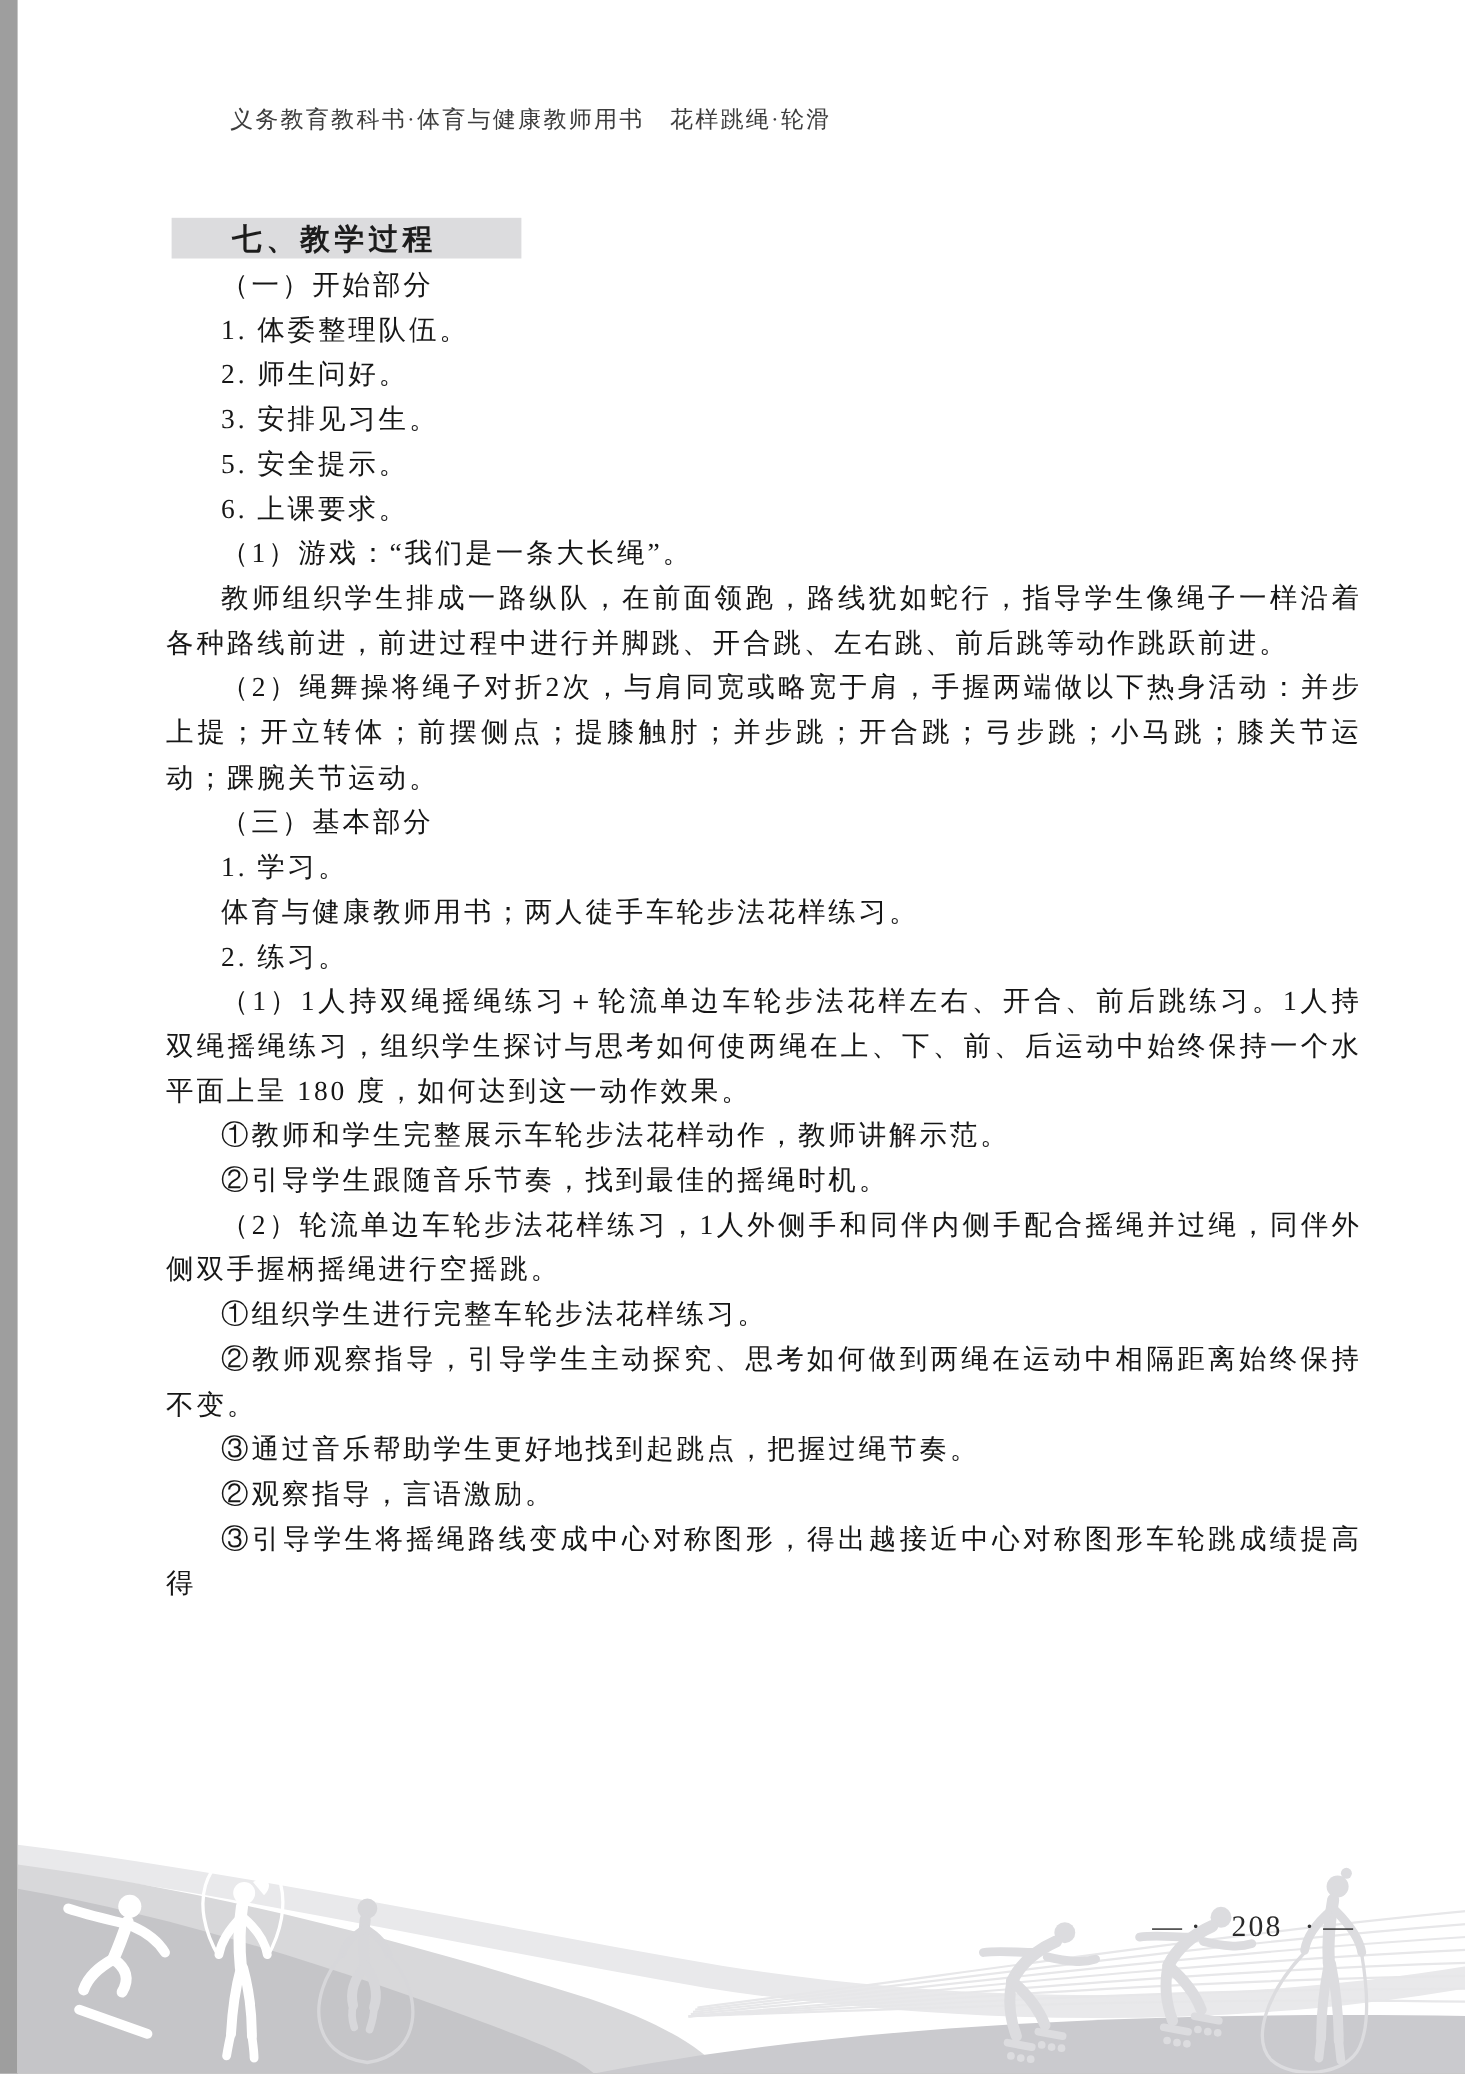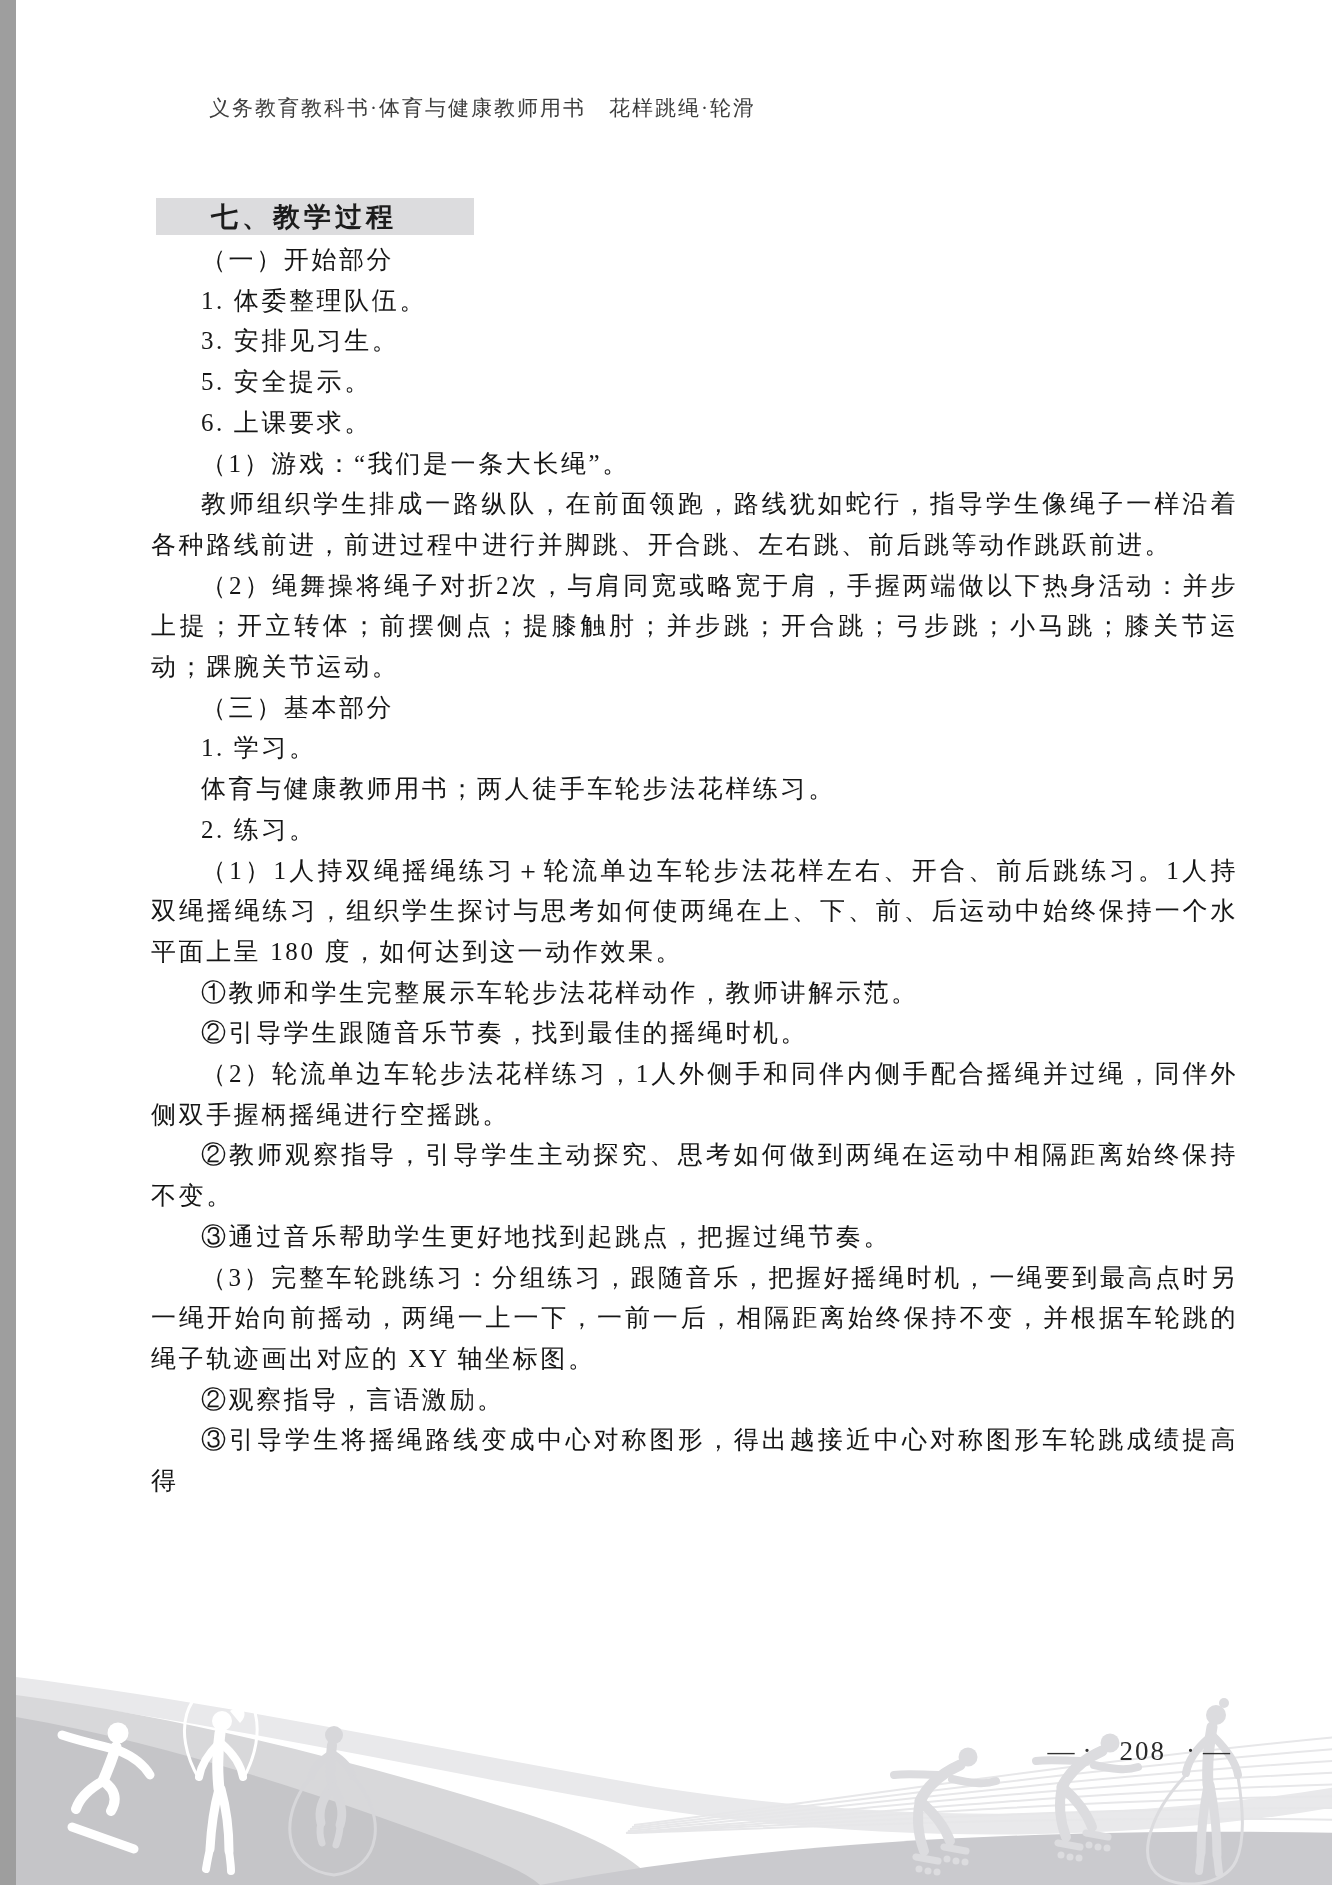"2. 师生问好。" p { html: none -> <p>2. 师生问好。</p> }
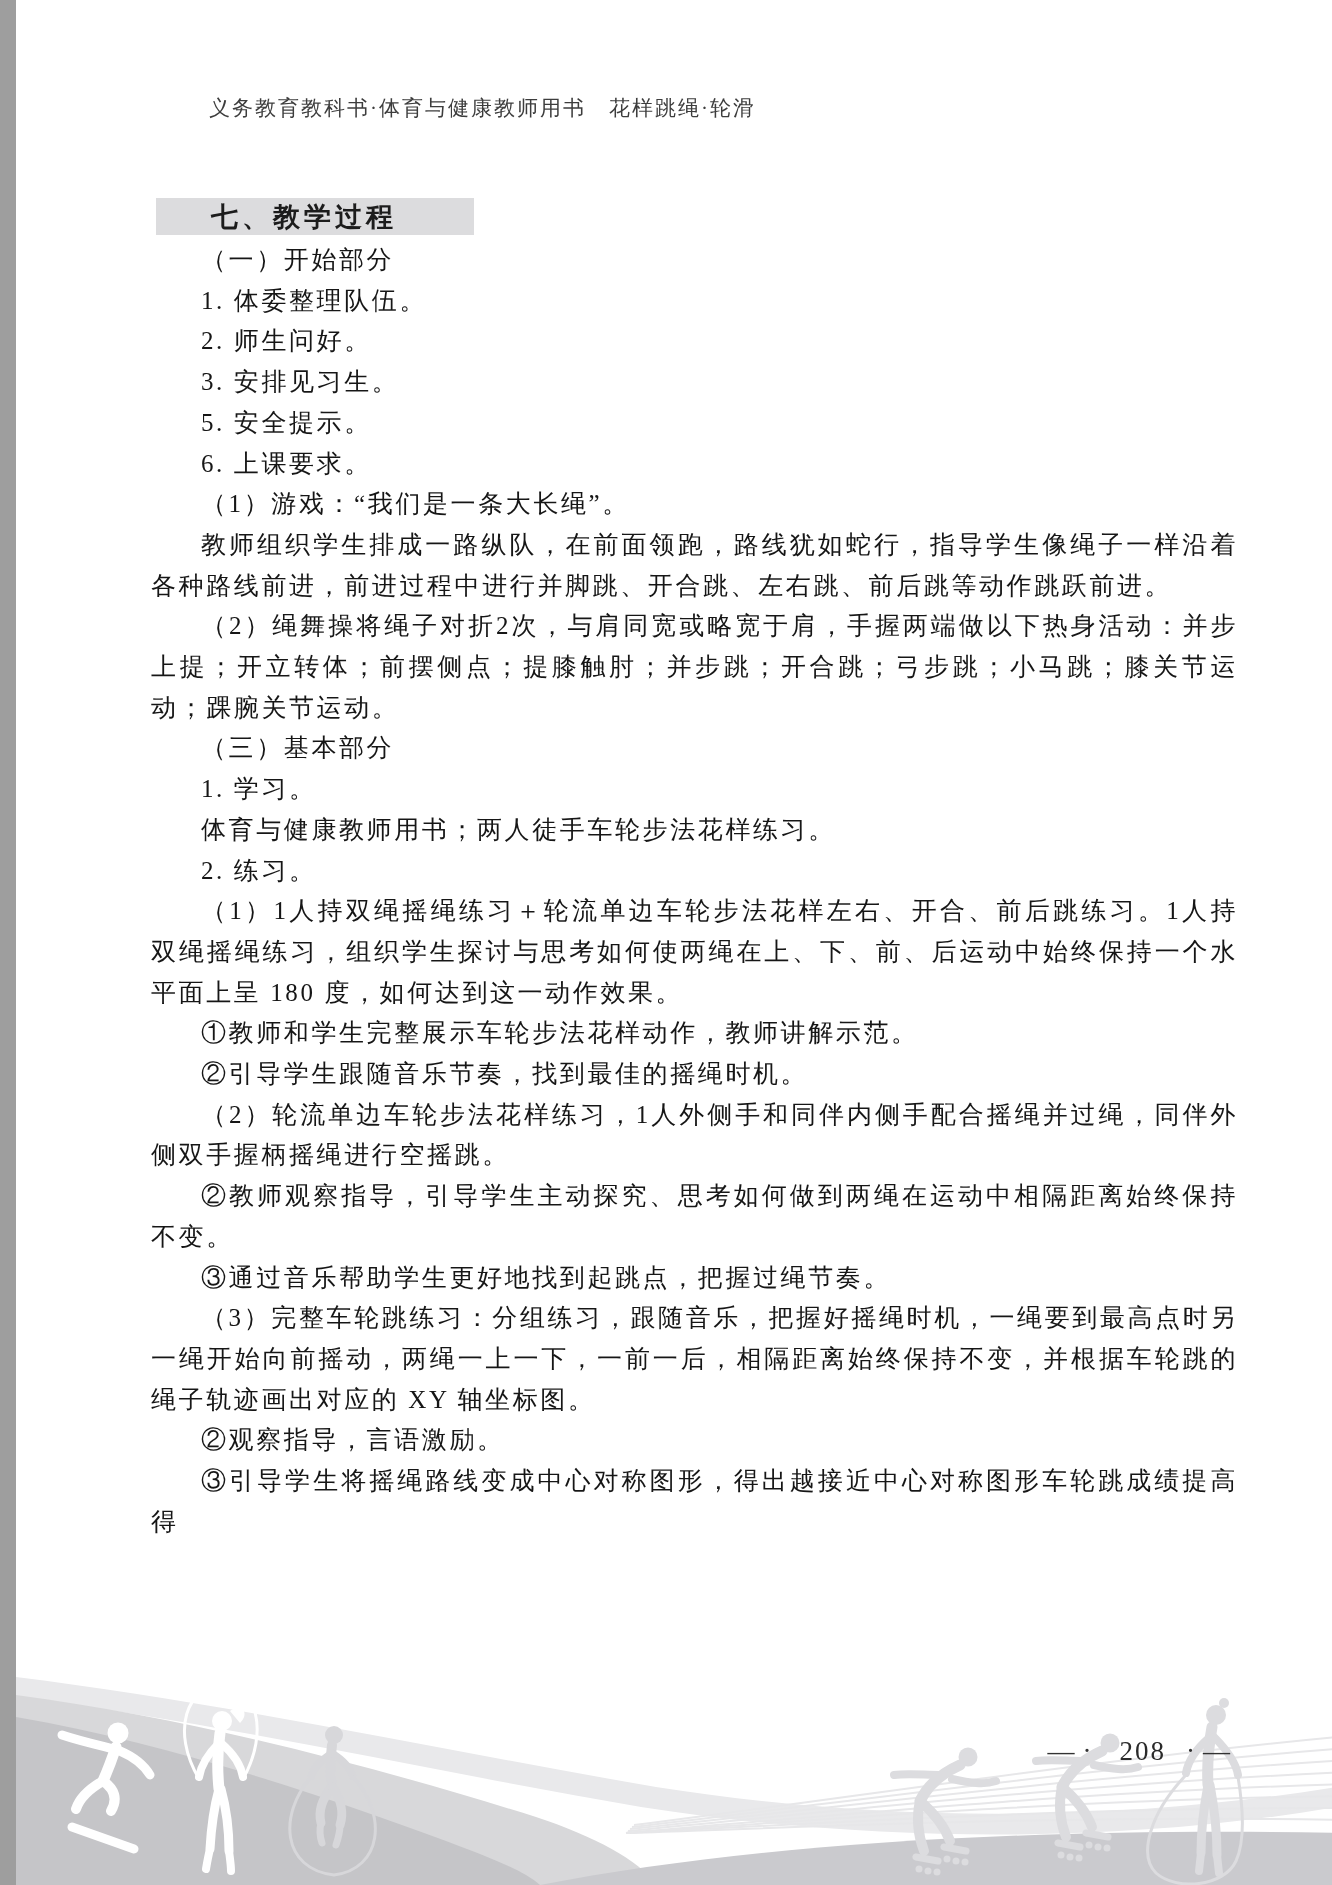"①组织学生进行完整车轮步法花样练习。" p { html: none -> <p>①组织学生进行完整车轮步法花样练习。</p> }
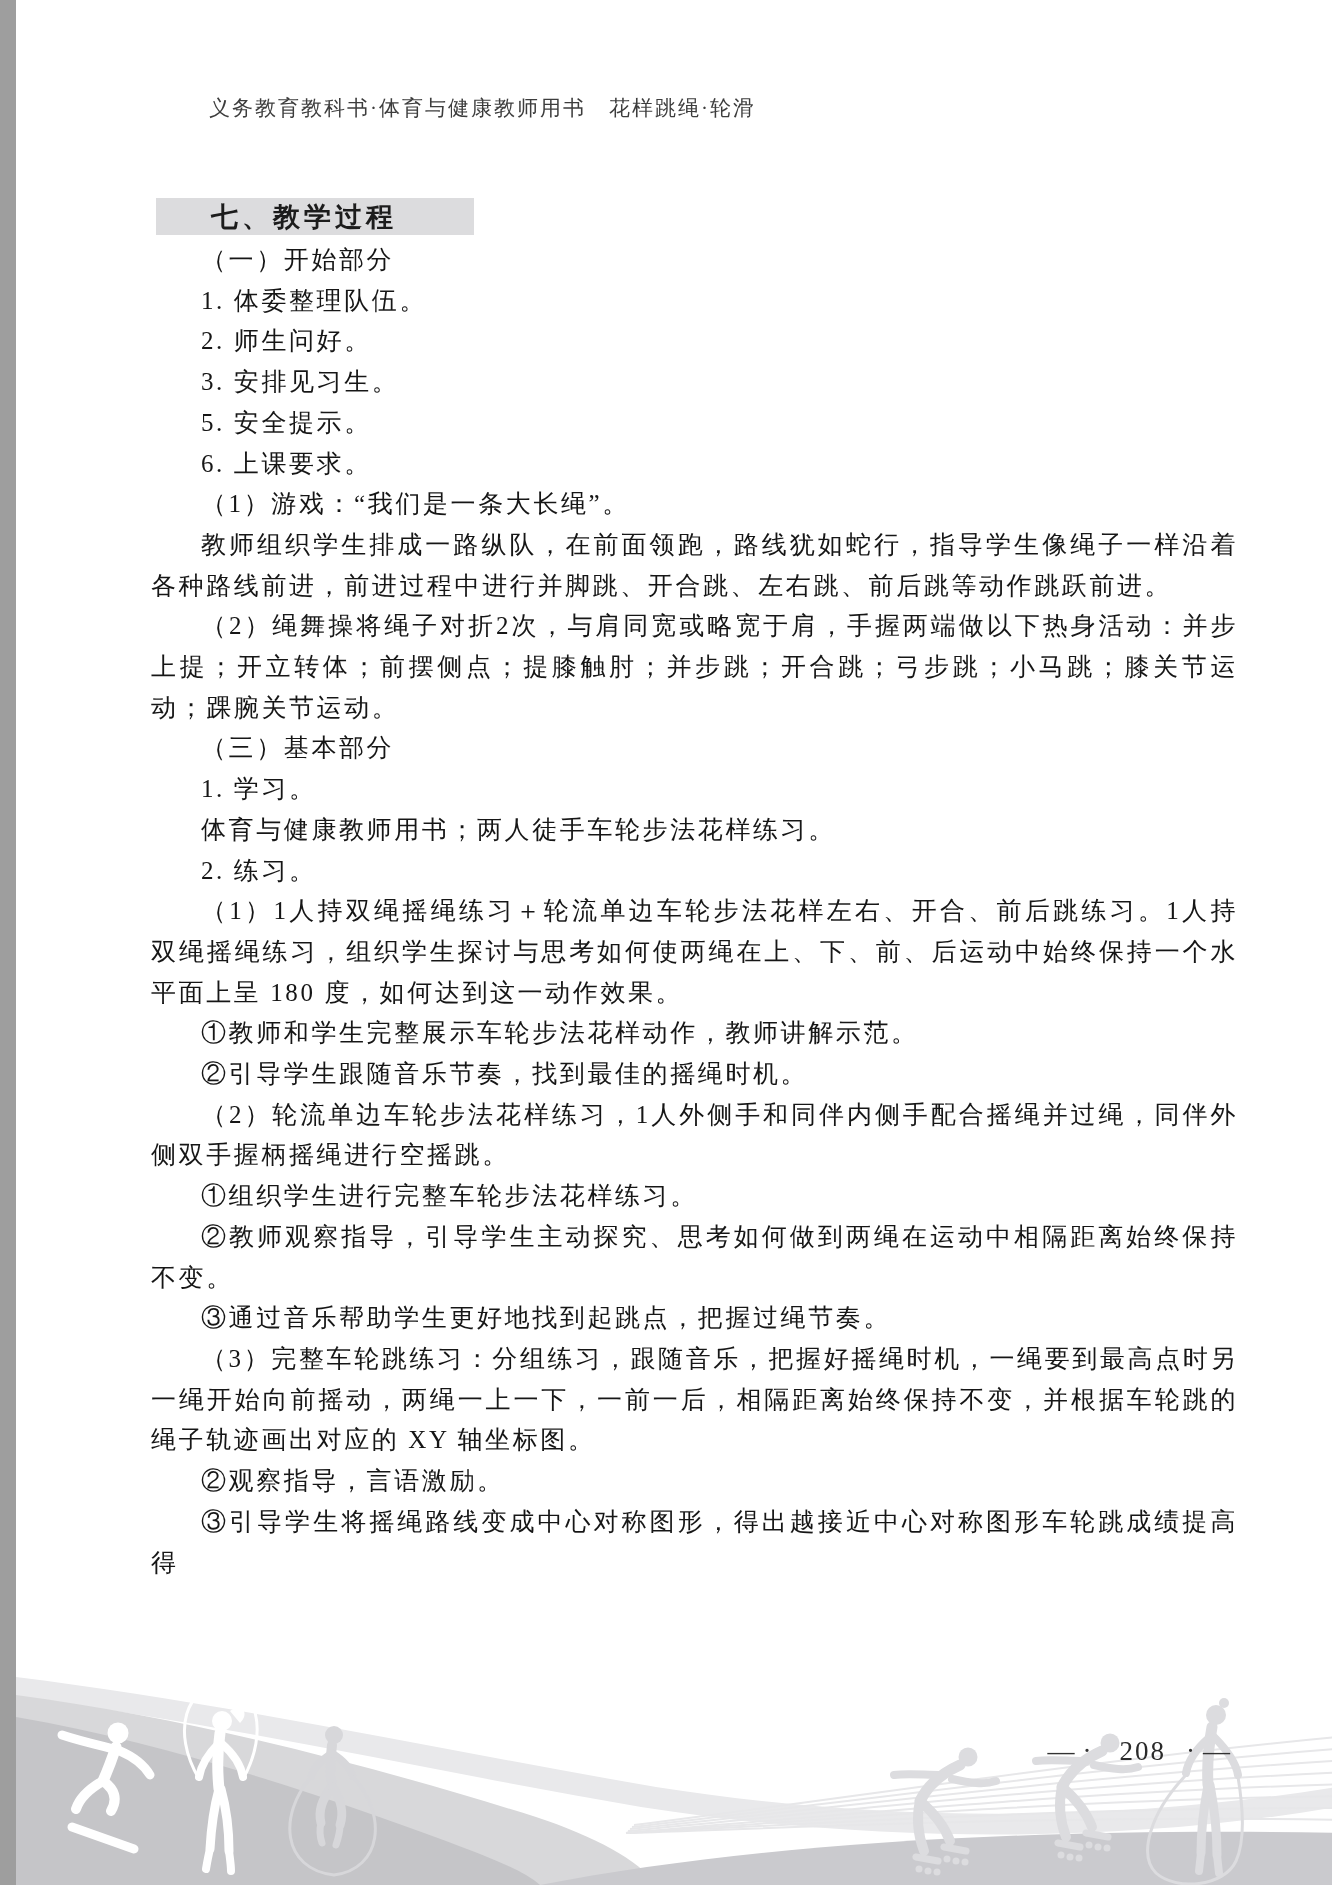"（3）完整车轮跳练习：分组练习，跟随音乐，把握好摇绳时机，一绳要到最高点时另一绳" p { html: <p>（3）完整车轮跳练习：分组练习，跟随音乐，把握好摇绳时机，一绳要到最高点时另一绳开始向前摇动，两绳一上一下，一前一后，相隔距离始终保持不变，并根据车轮跳的绳子轨迹画出对应的 XY 轴坐标图。</p> -> none }
